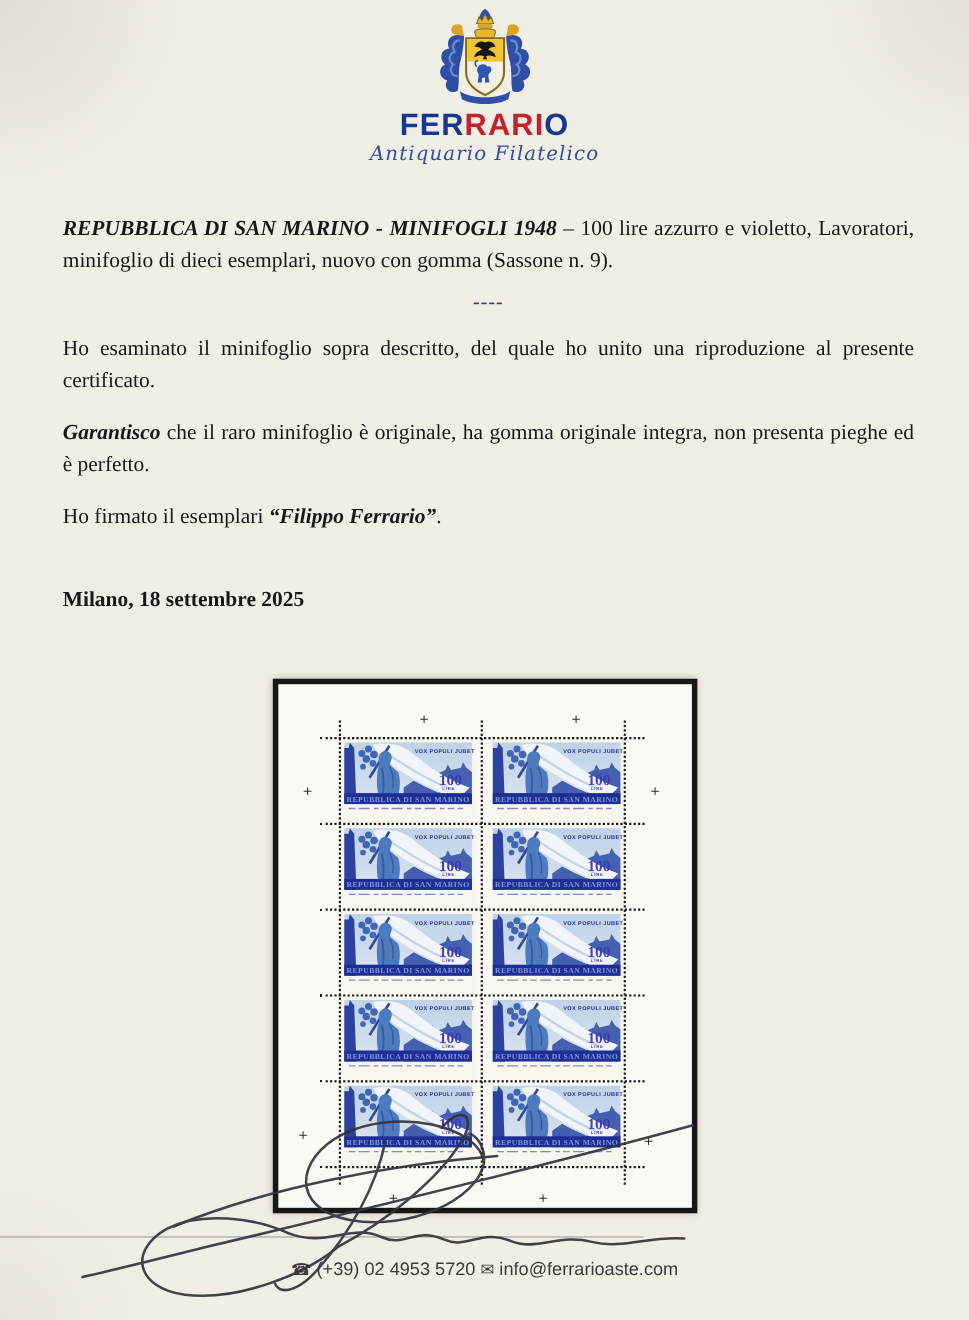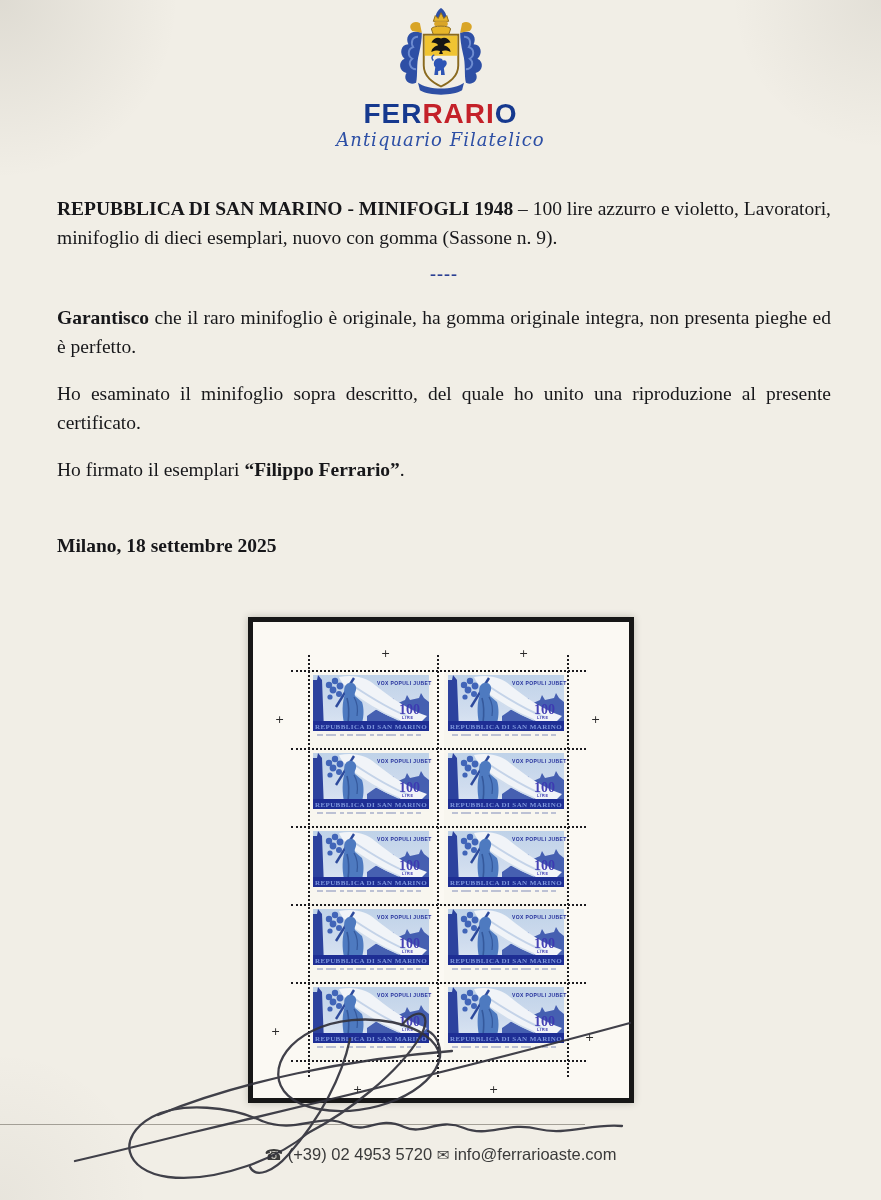"REPUBBLICA DI SAN MARINO -" b { font-style: none -> italic }
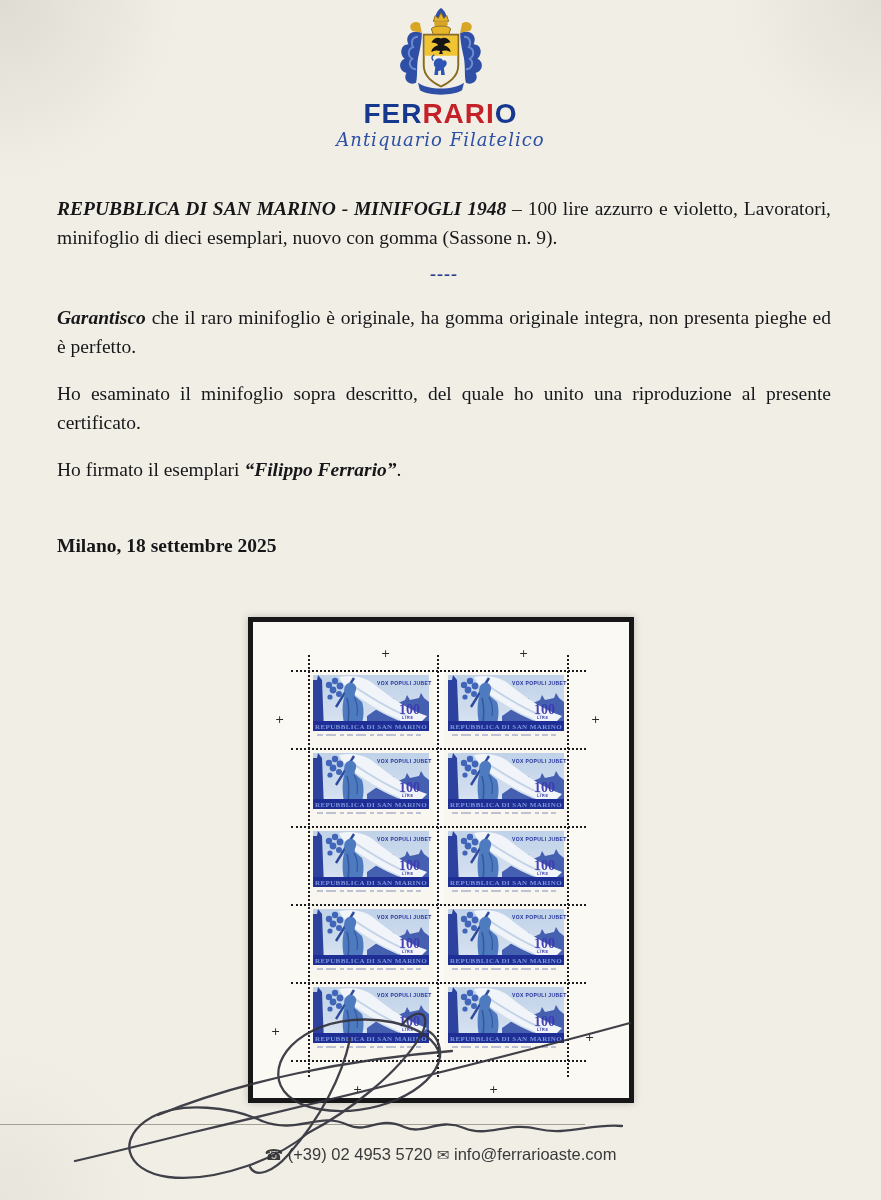"Garantisco che il raro minifoglio" p.mb { order: before "Ho esaminato il minifoglio sopra" -> after "Ho esaminato il minifoglio sopra" }
